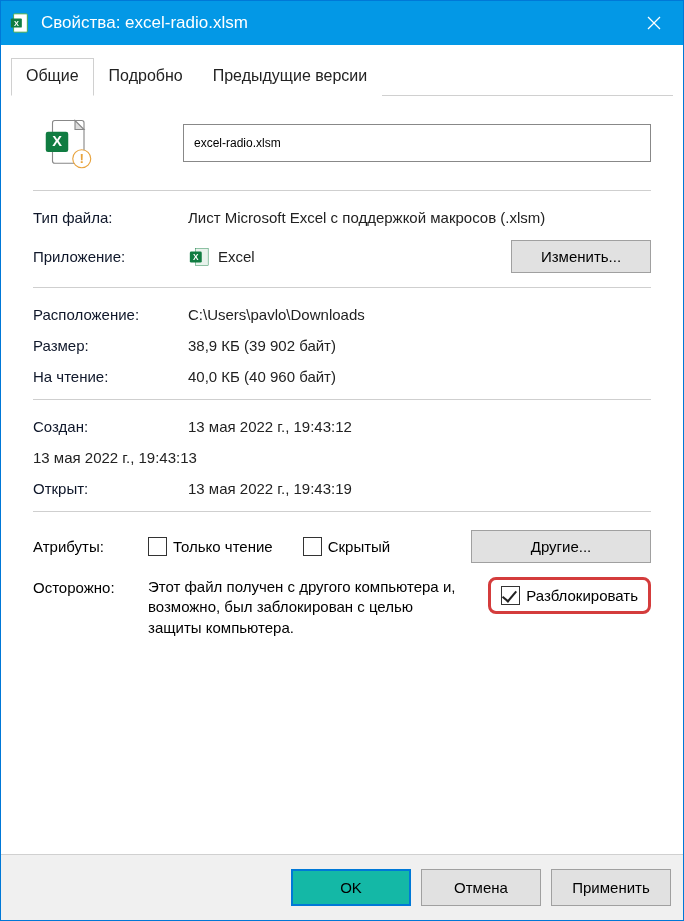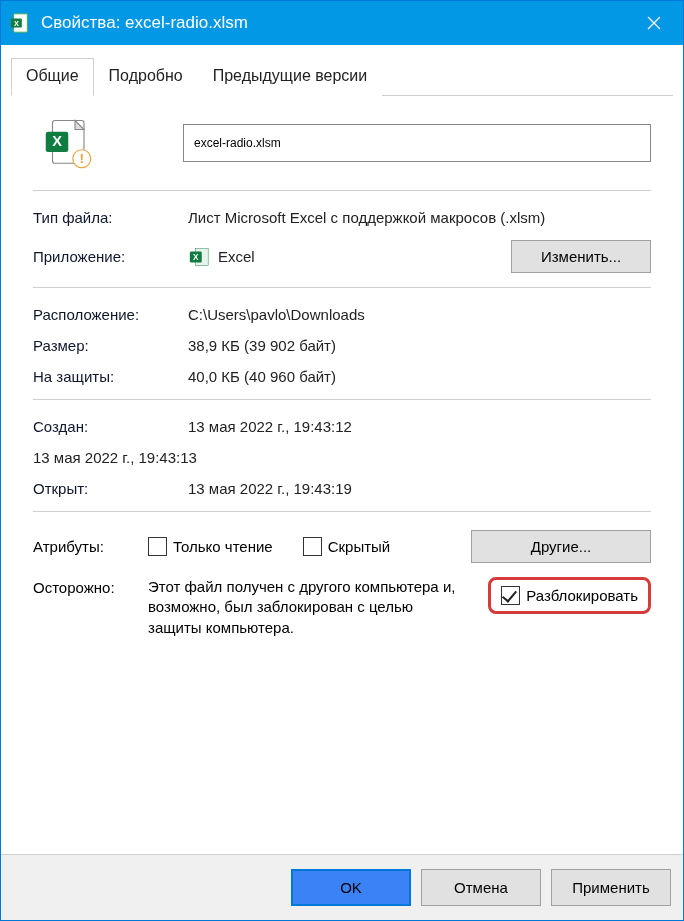"На защиты:" div.label-col { text: защиты -> чтение }
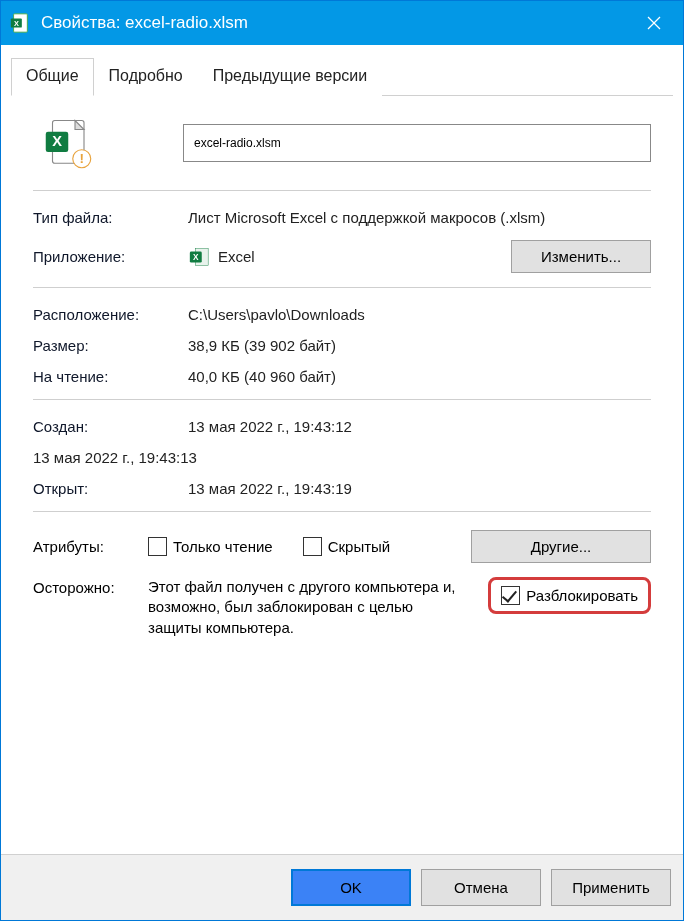"OK" .footer .btn.primary { background: #3b82f6 -> #14b8a6 }
